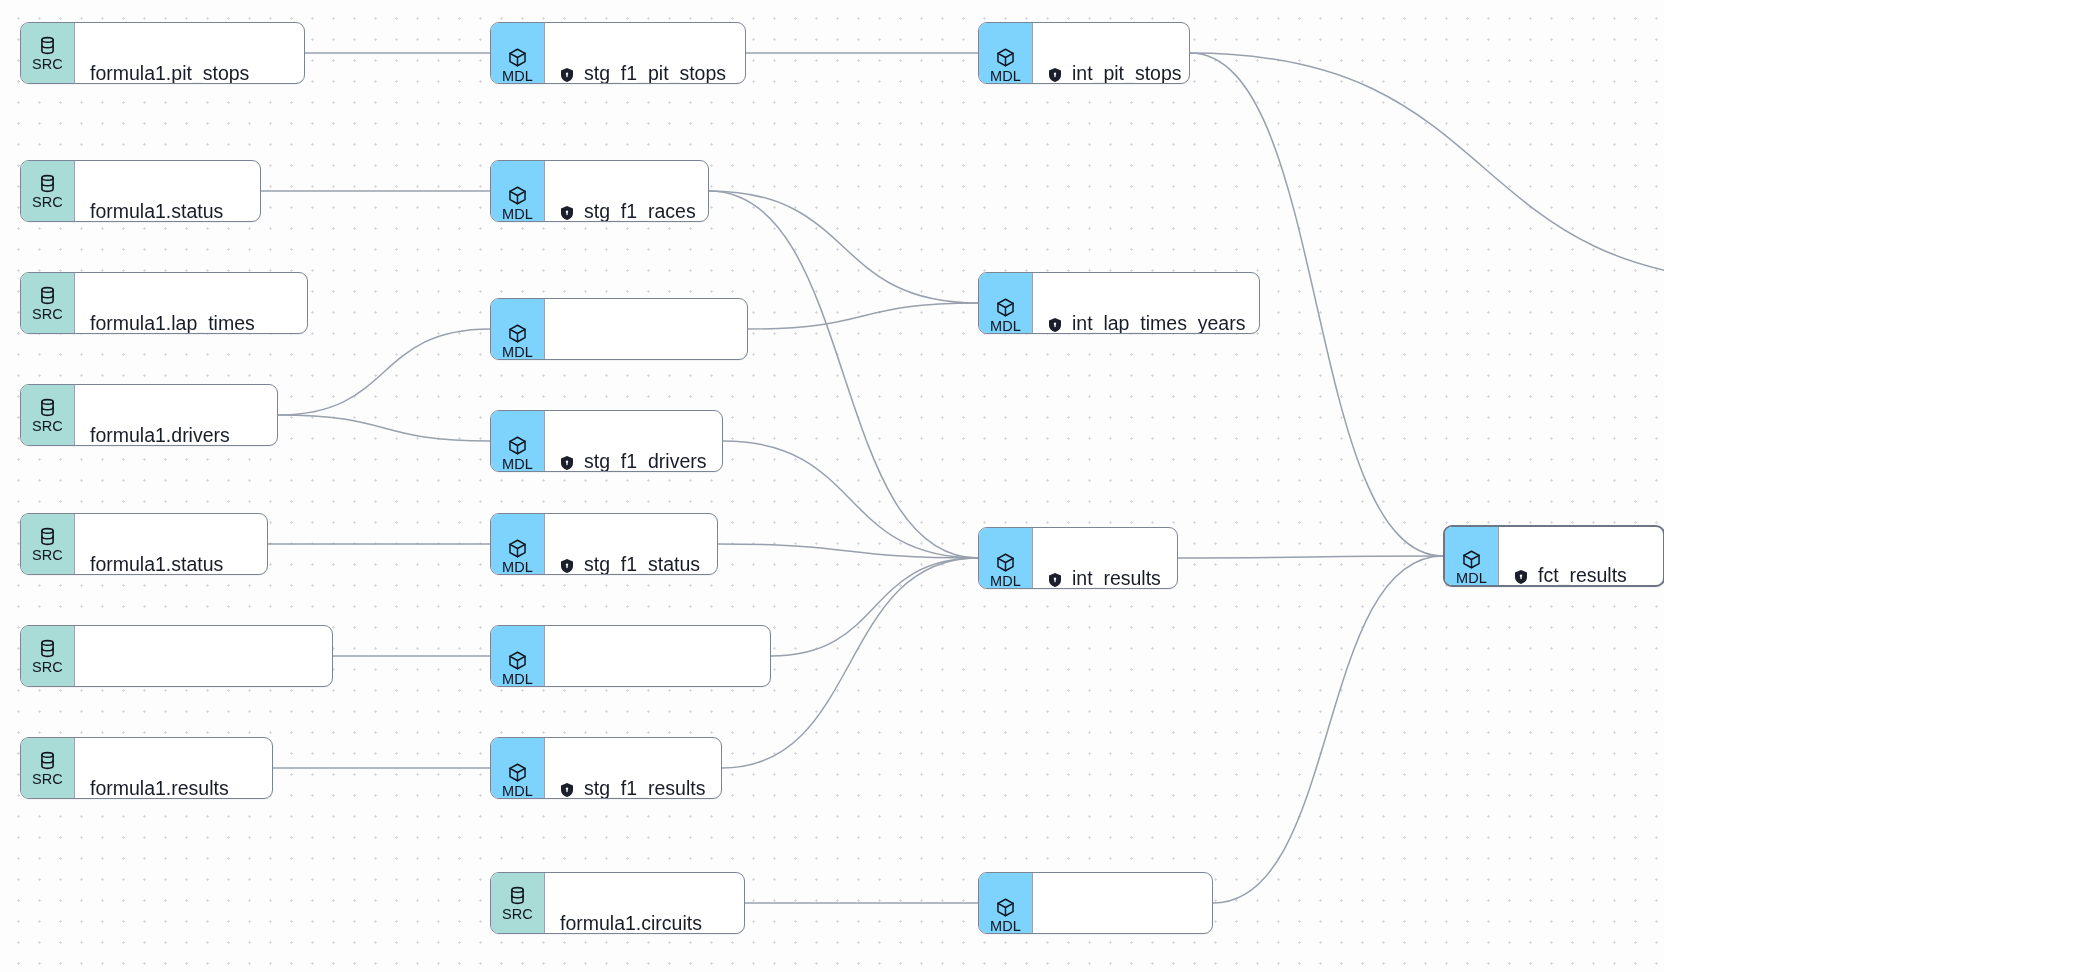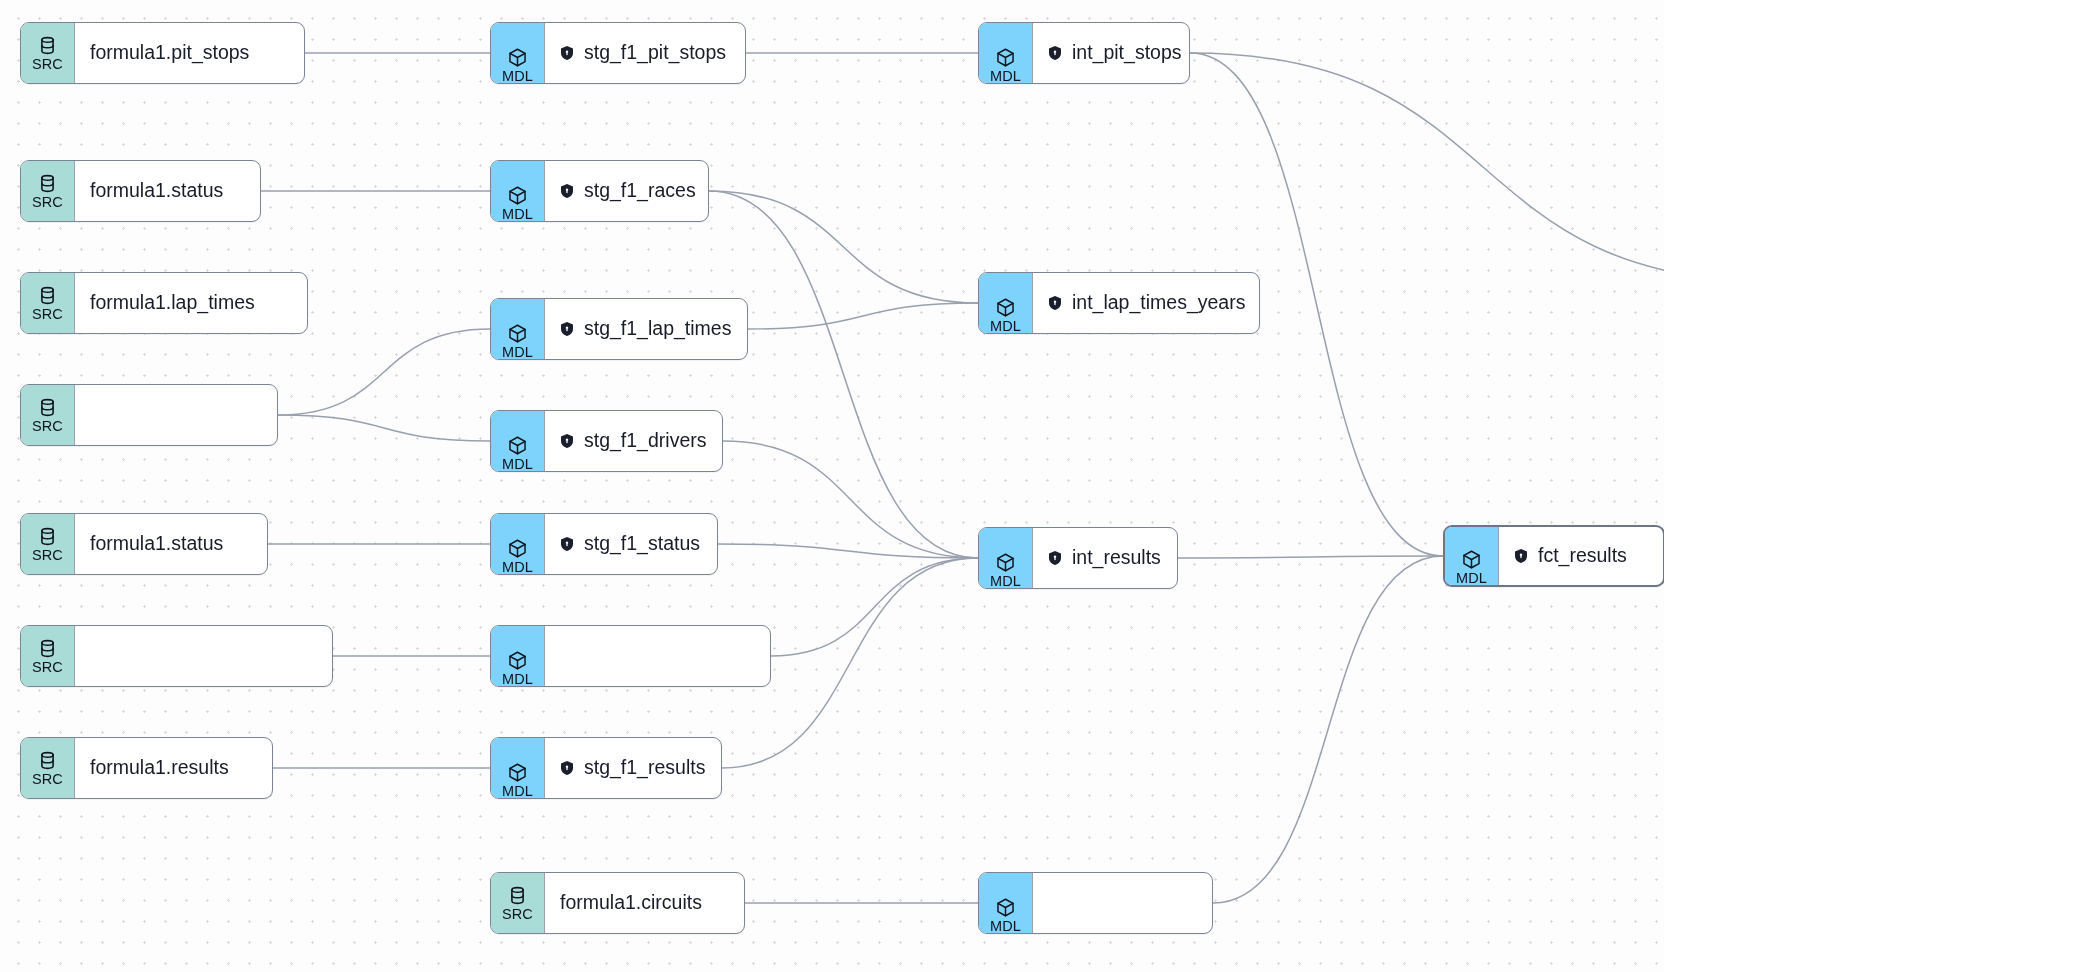"formula1.pit_stops" .node-body { align-items: center -> flex-end }
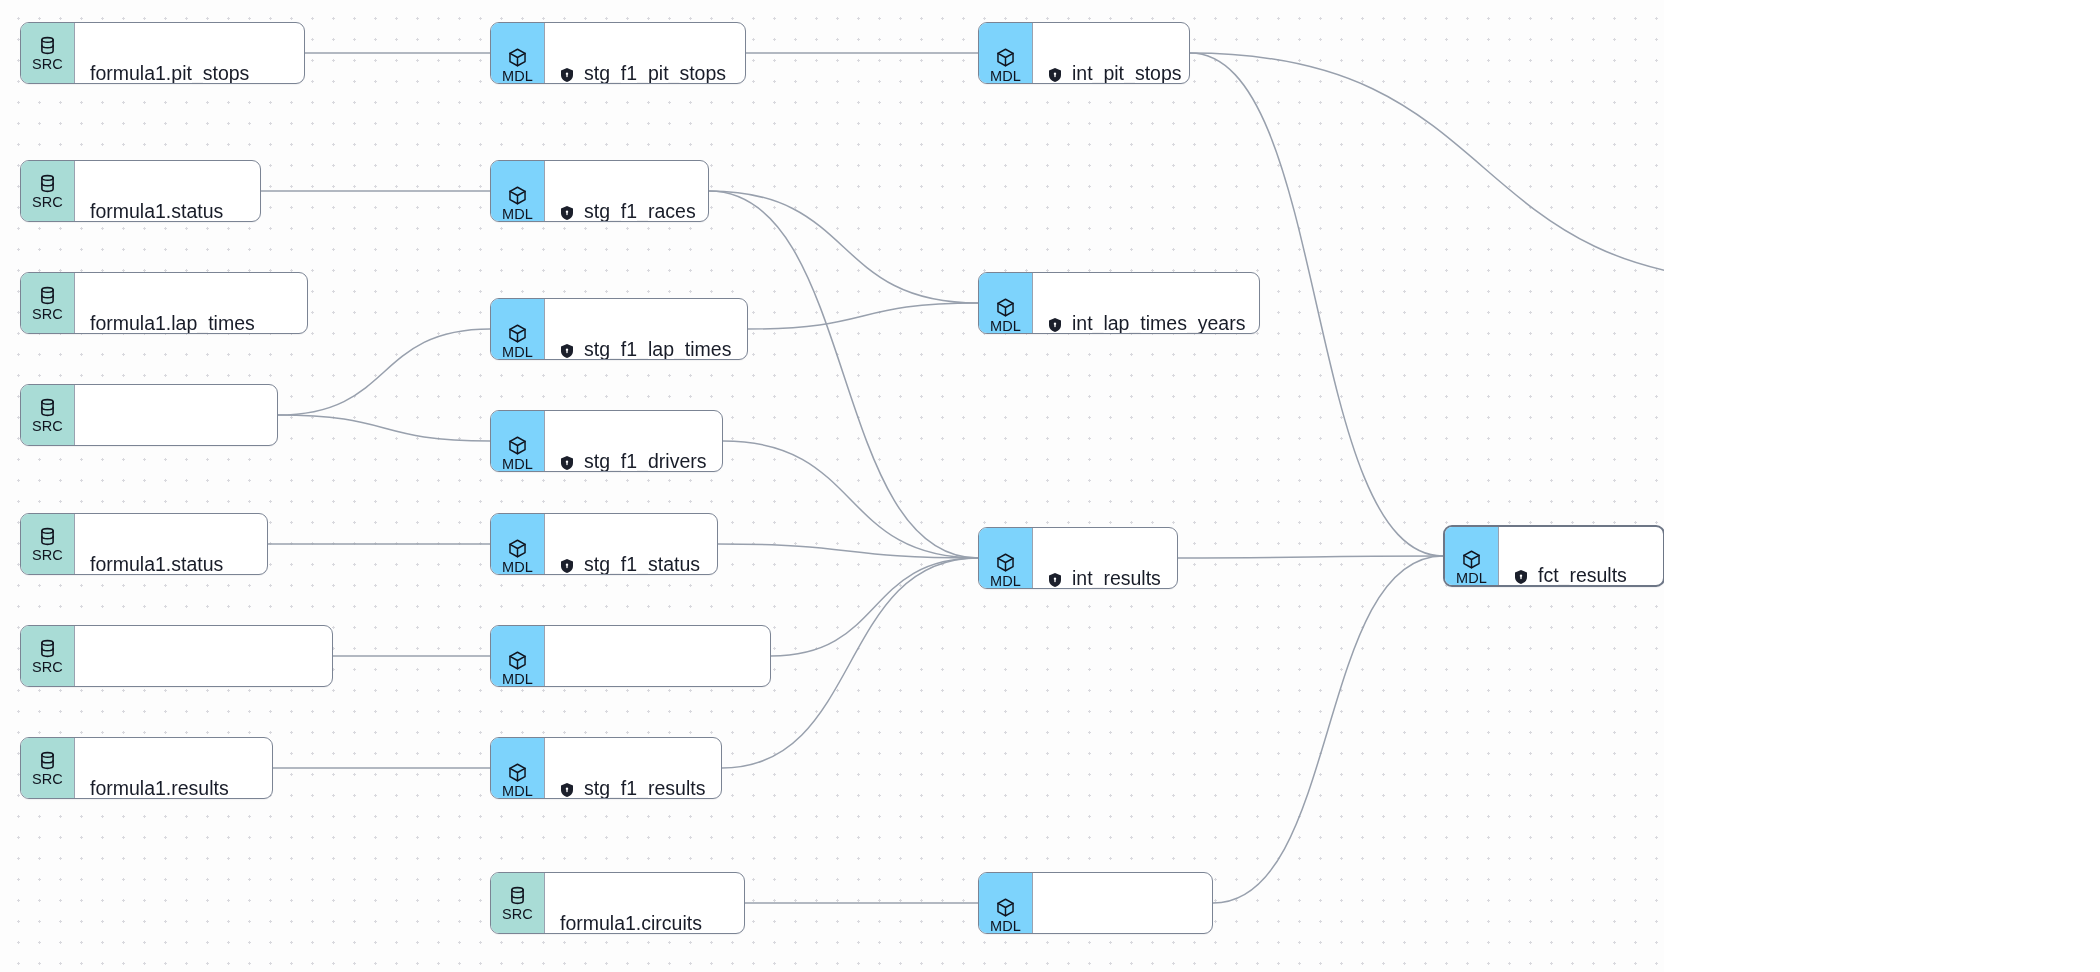"stg_f1_lap_times" div.node-body { html: <div> <span> <svg> <path></path> <path></path> </svg> </span> <span>stg_f1_lap_times</span> </div> -> none }
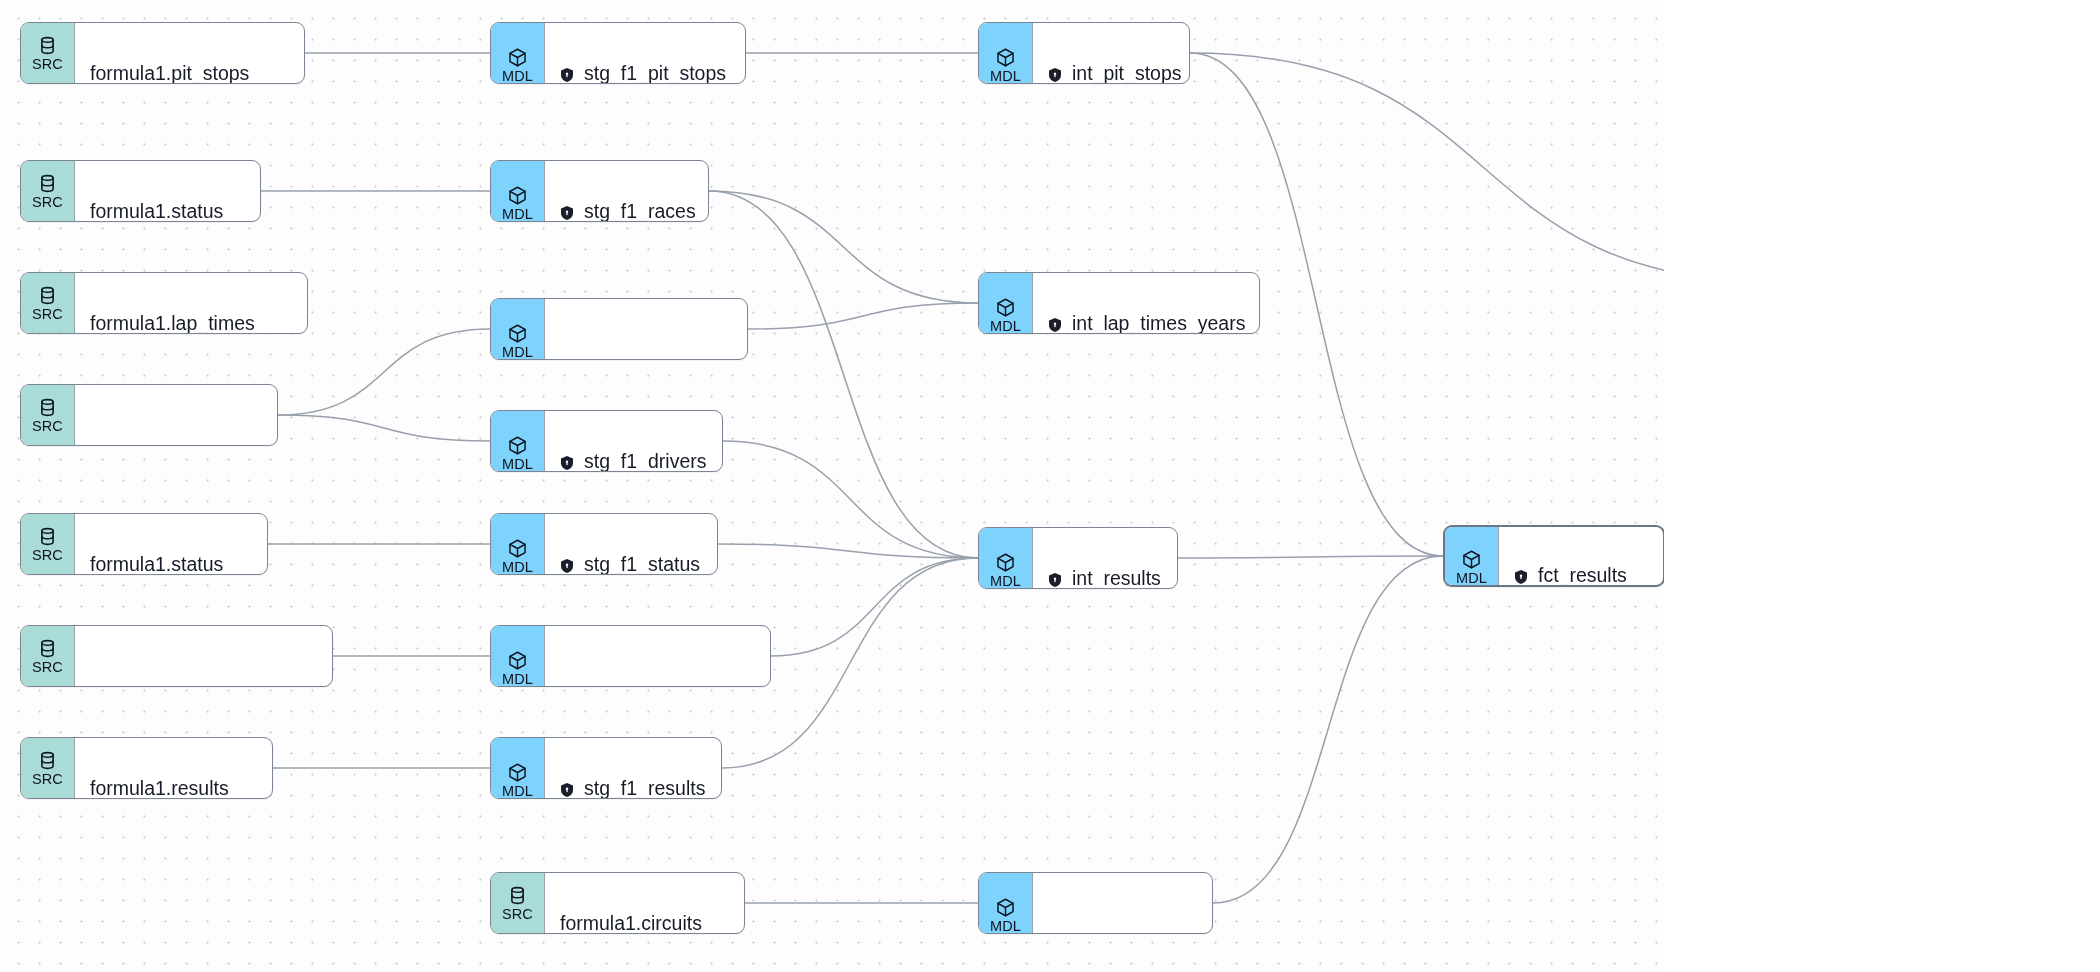"formula1.drivers" div.node-body { html: none -> <div> <span>formula1.drivers</span> </div> }
